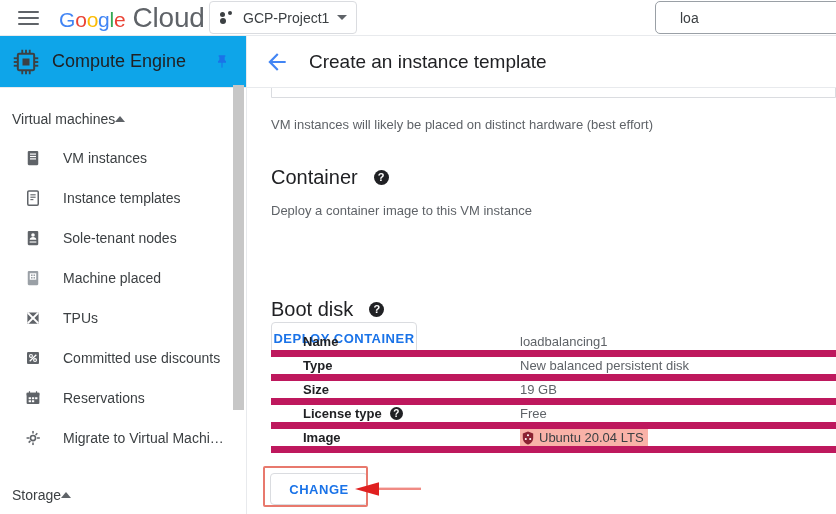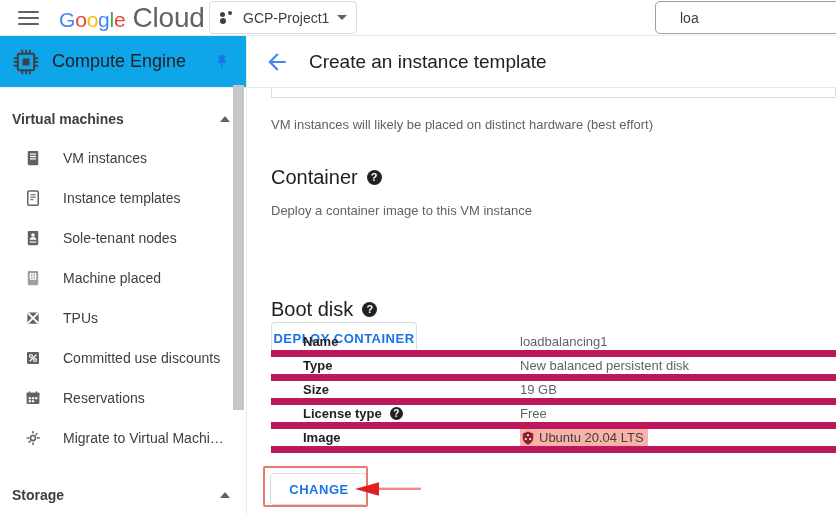"Virtual machines" .sec-head { font-weight: bold -> none; justify-content: space-between -> flex-start }
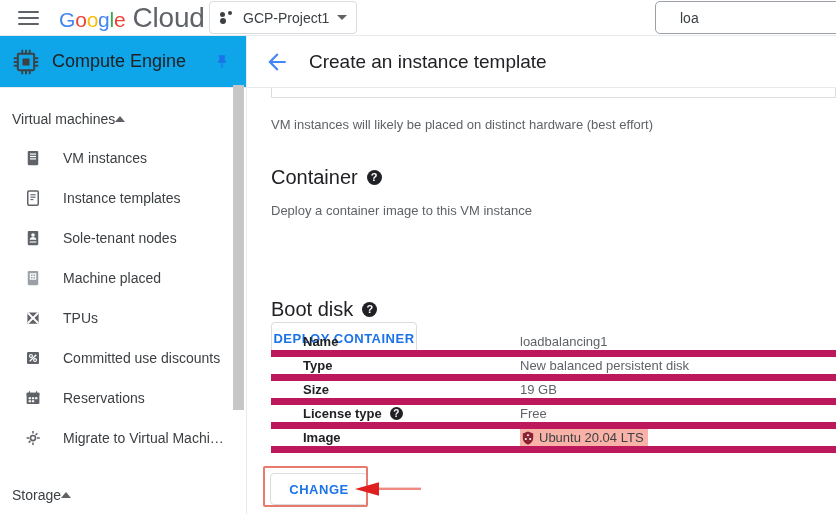"Container" .sec-title { gap: 9px -> 16px }
